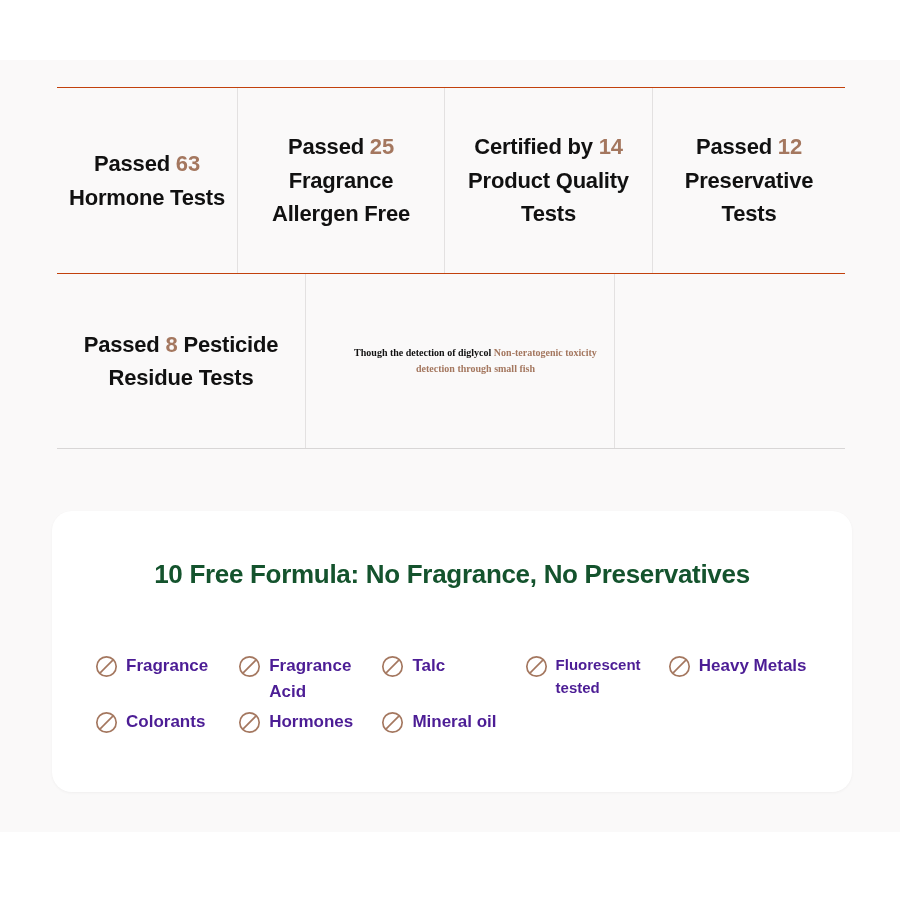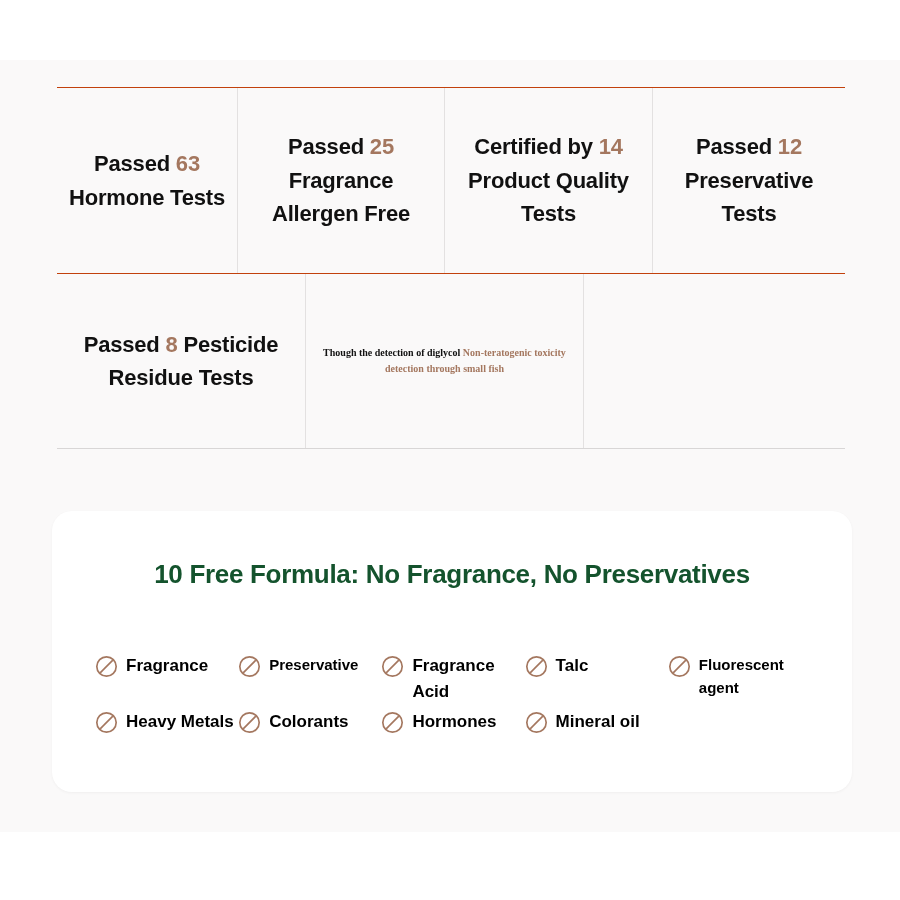"Passed 8 Pesticide Residue Tests" .spec-row.last { gap: none -> 31px }
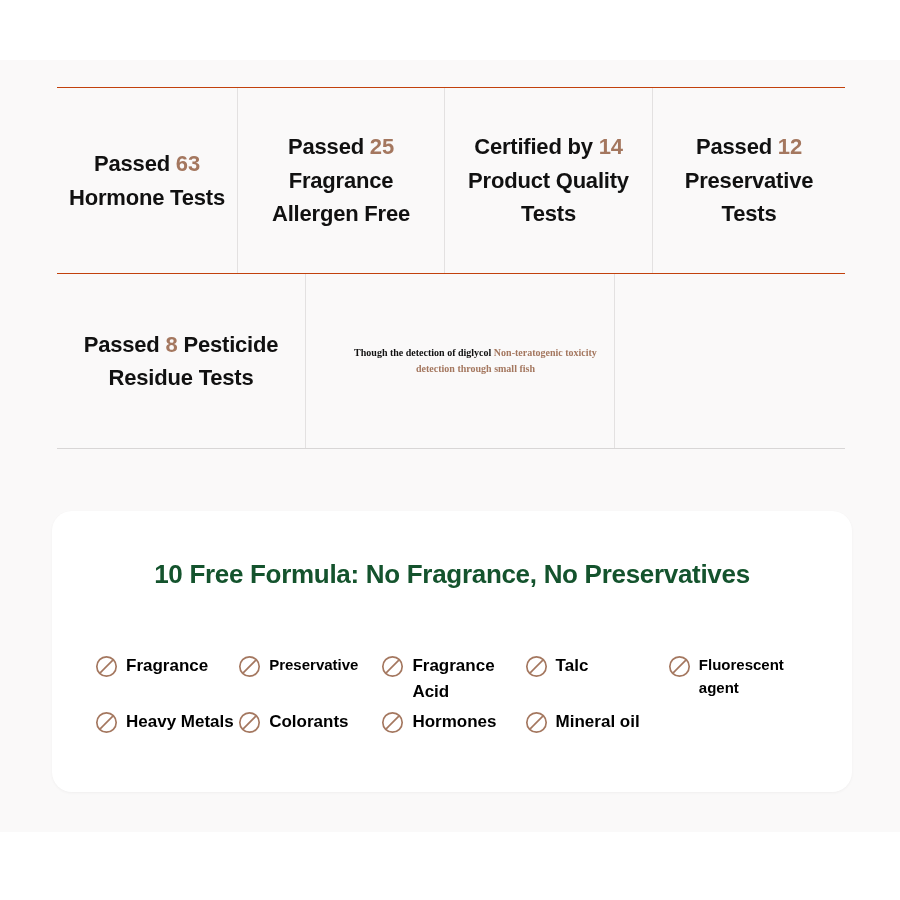"Fragrance" .chip-label { color: #000000 -> #4c1d95 }
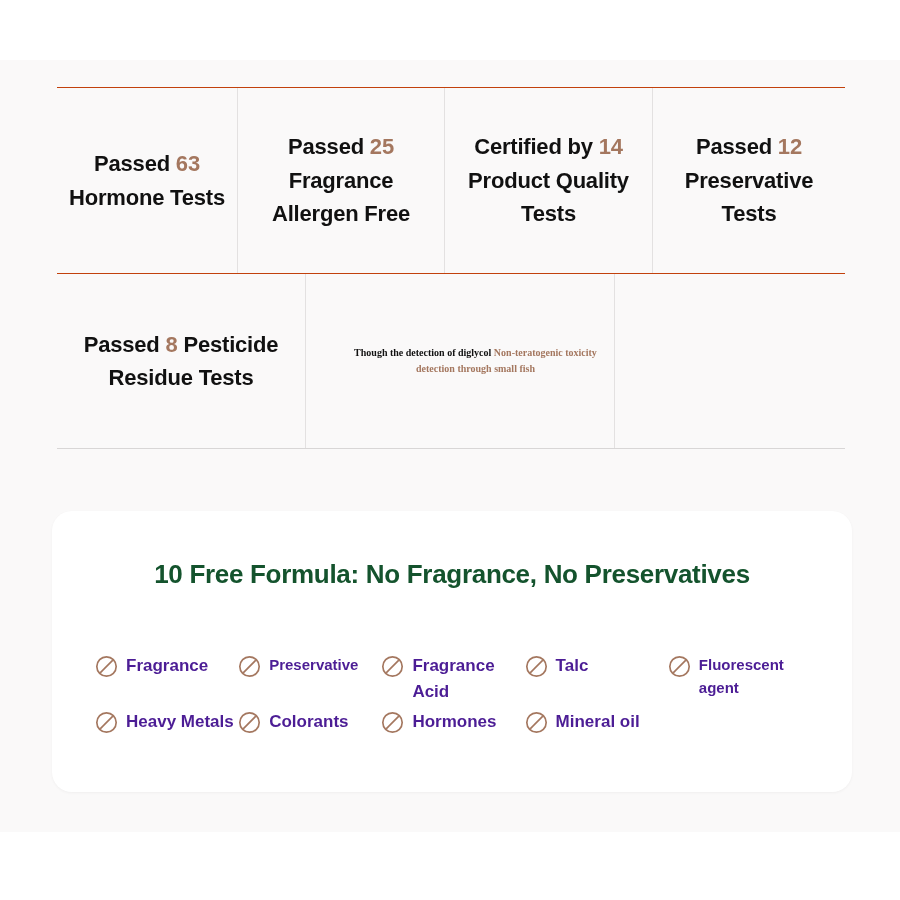"Preservative" div.chip { html: <div> <span> <svg> <circle></circle> <line></line> </svg> </span> <span>Preservative</span> </div> -> none }
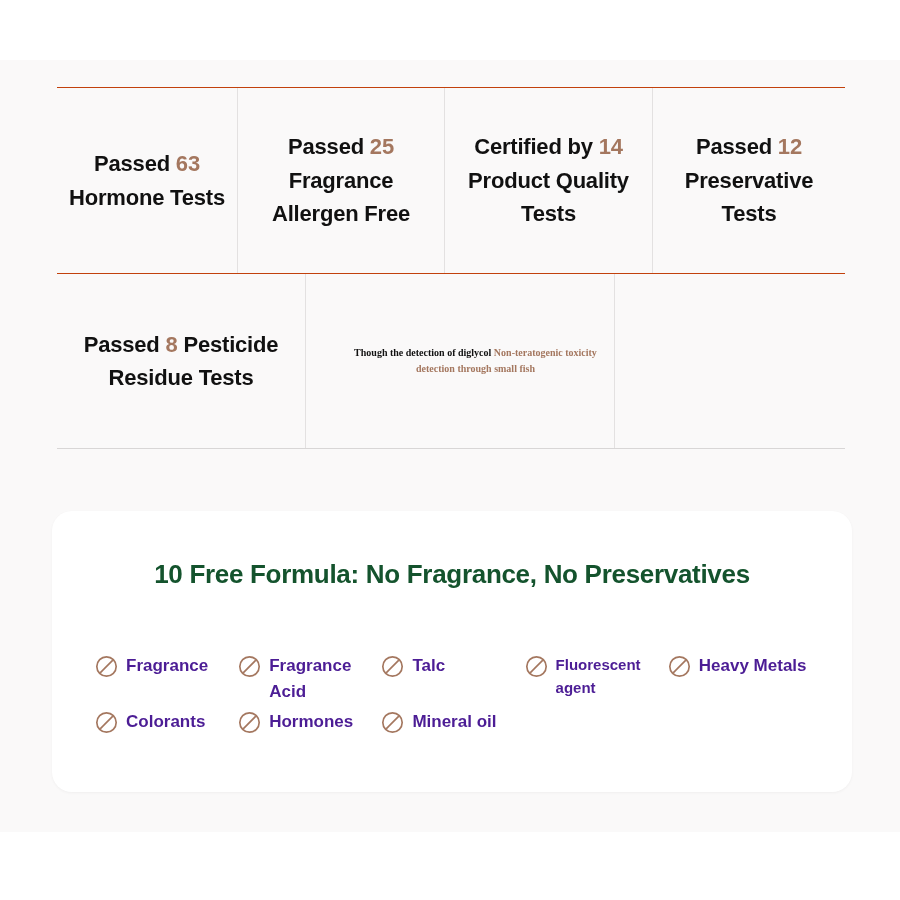"Fluorescent agent" span.chip-label { text: agent -> tested }
